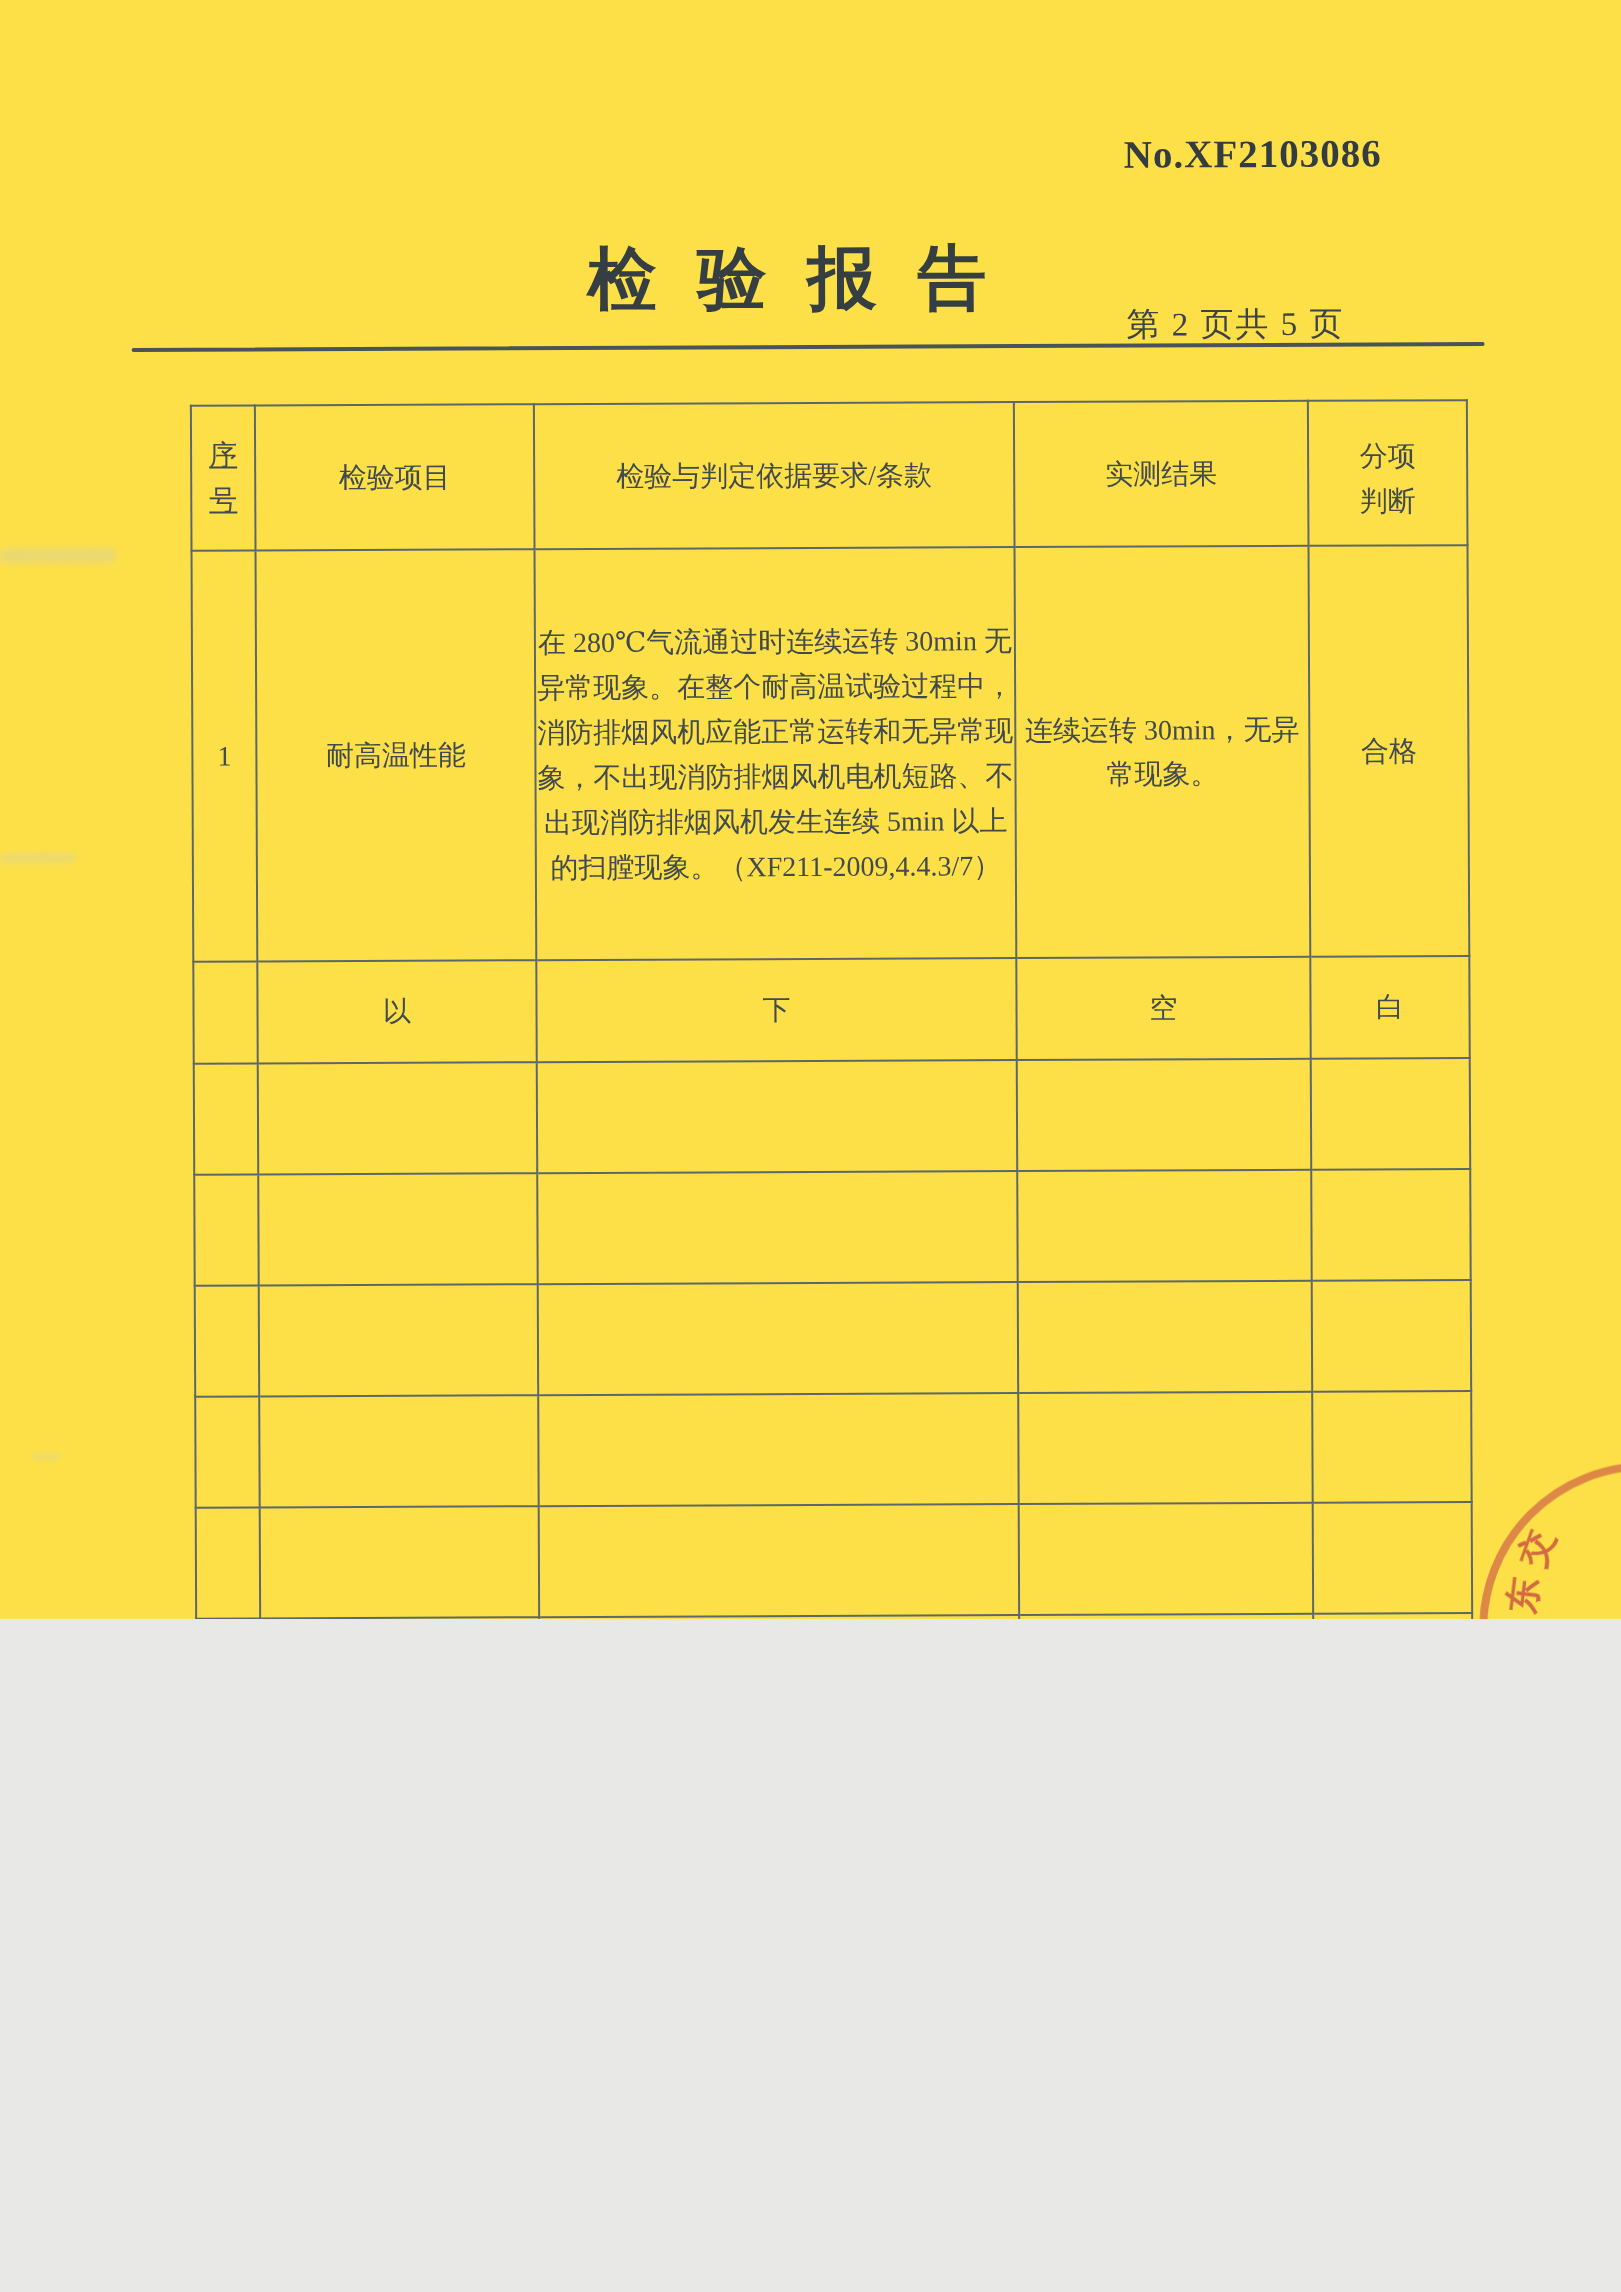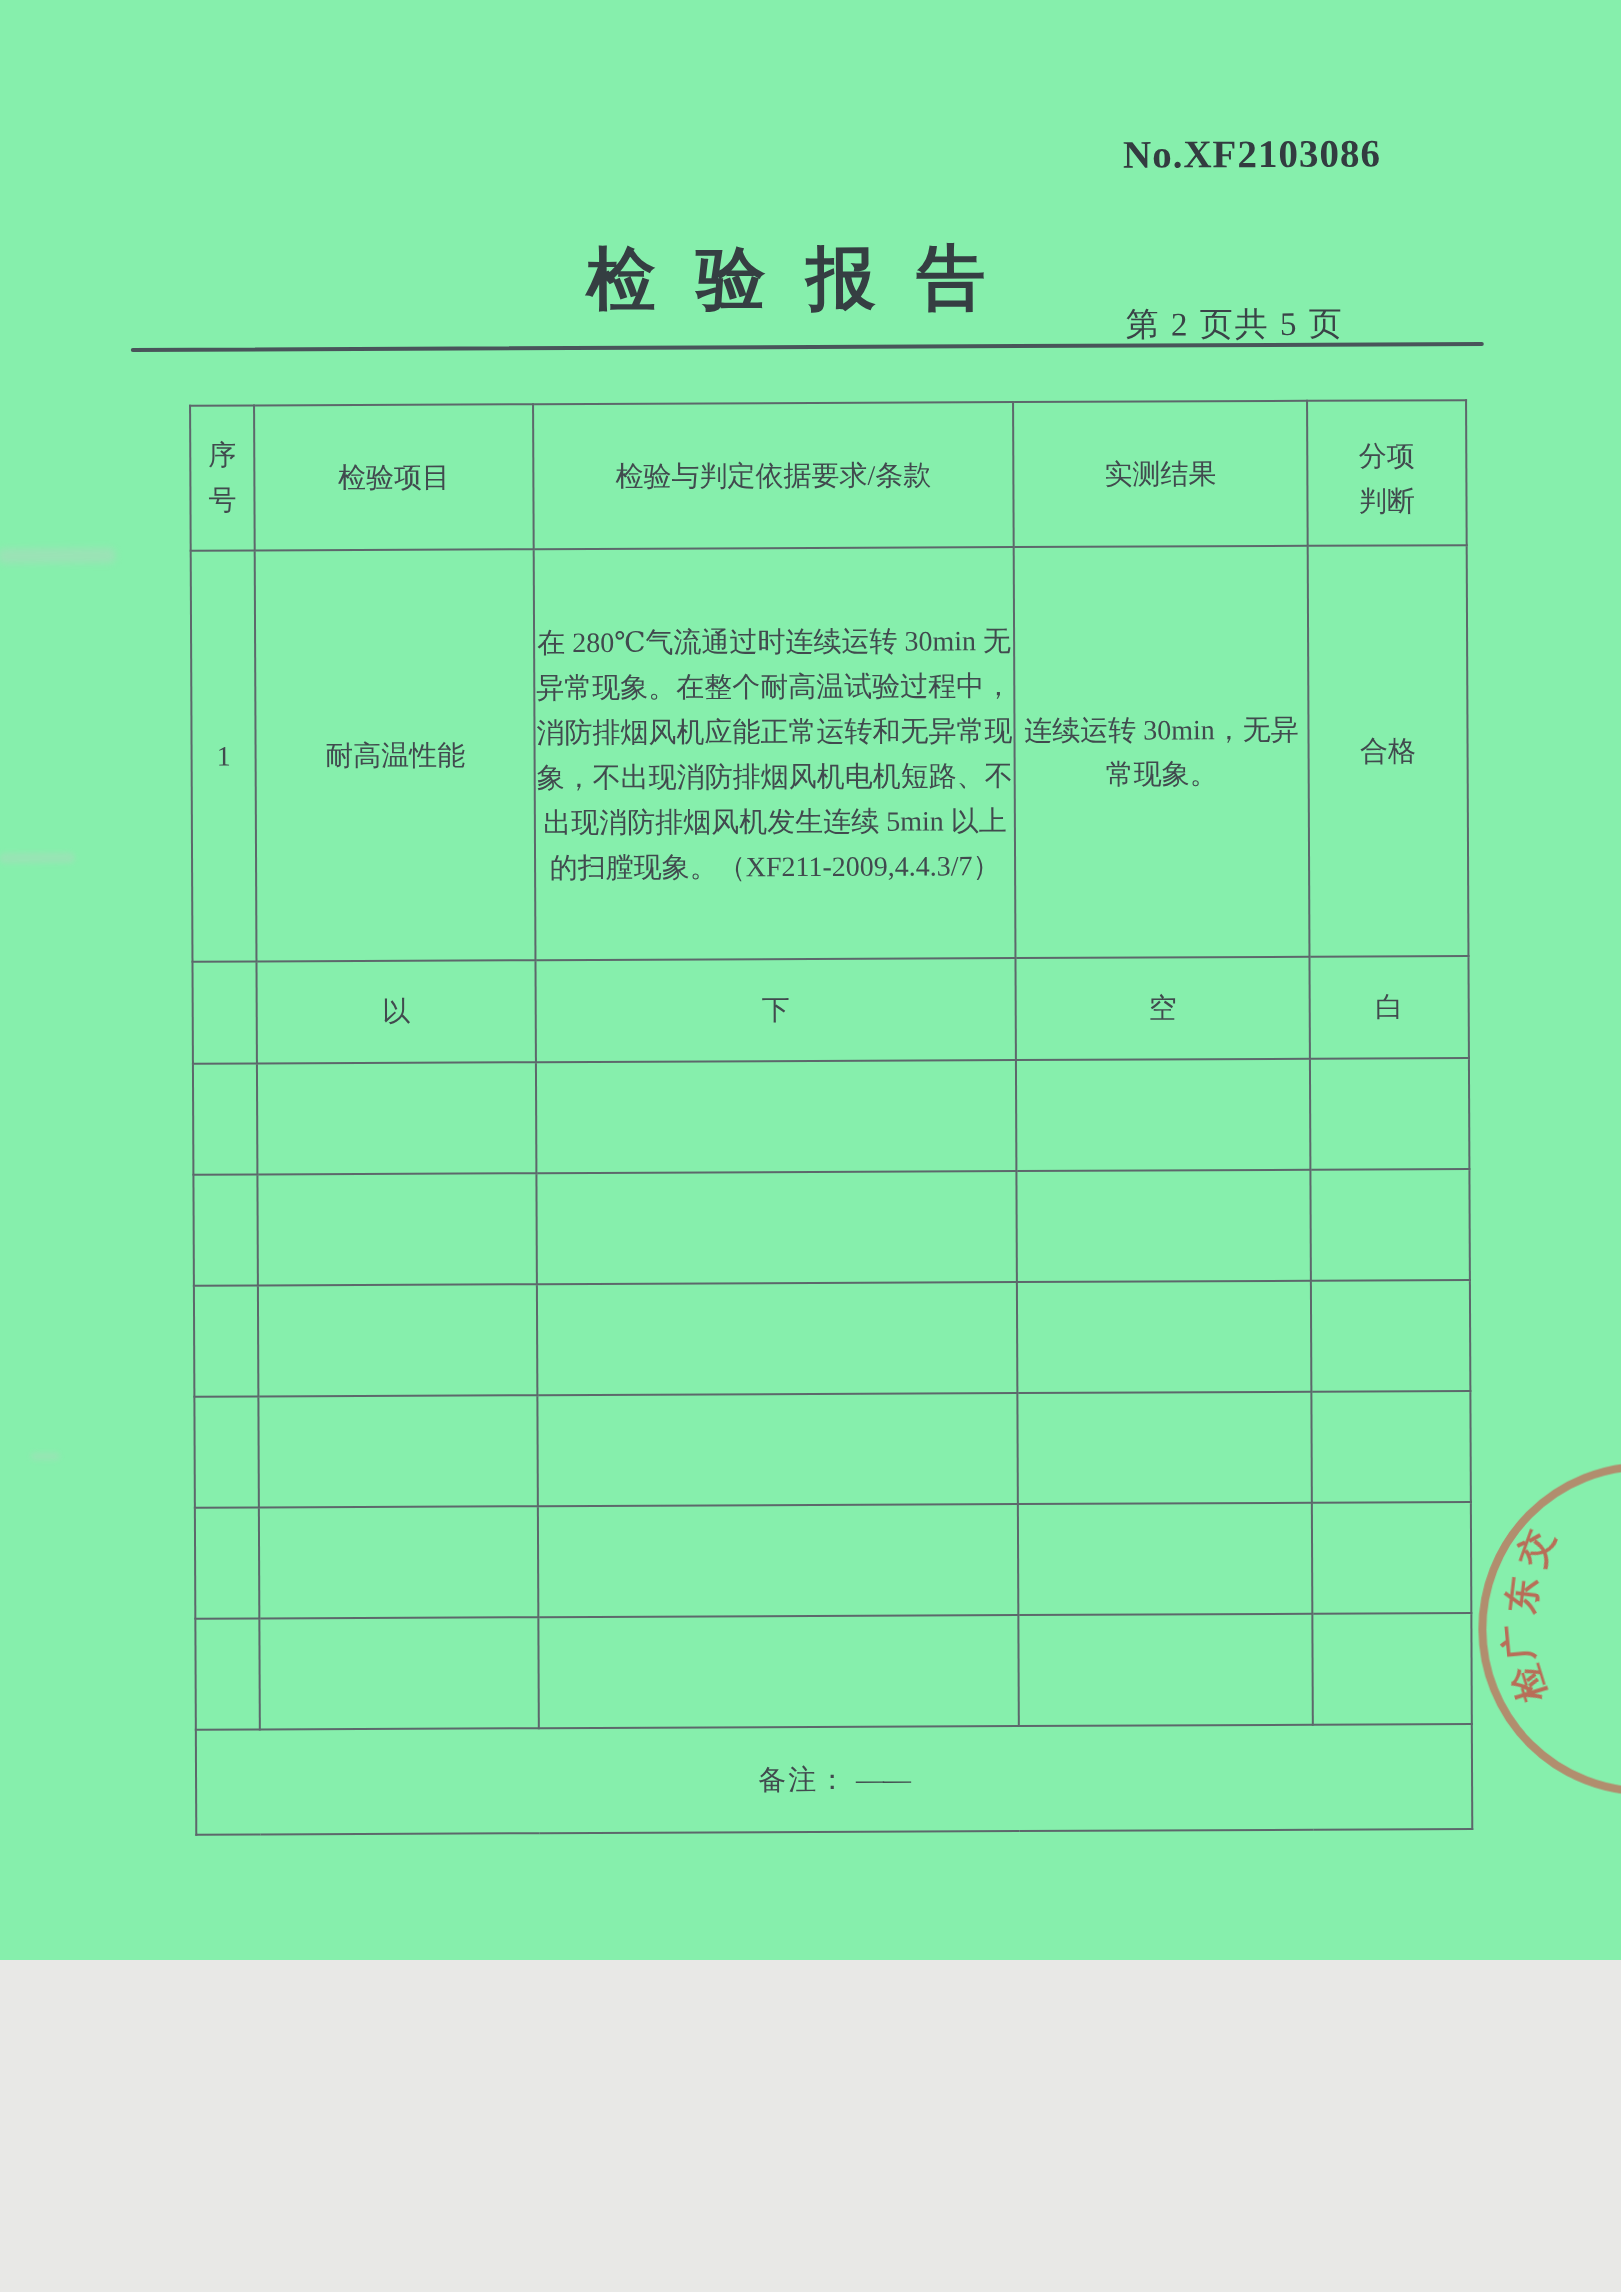"No.XF2103086" .page { background: #86efac -> #fde047; height: 1960px -> 1619px }
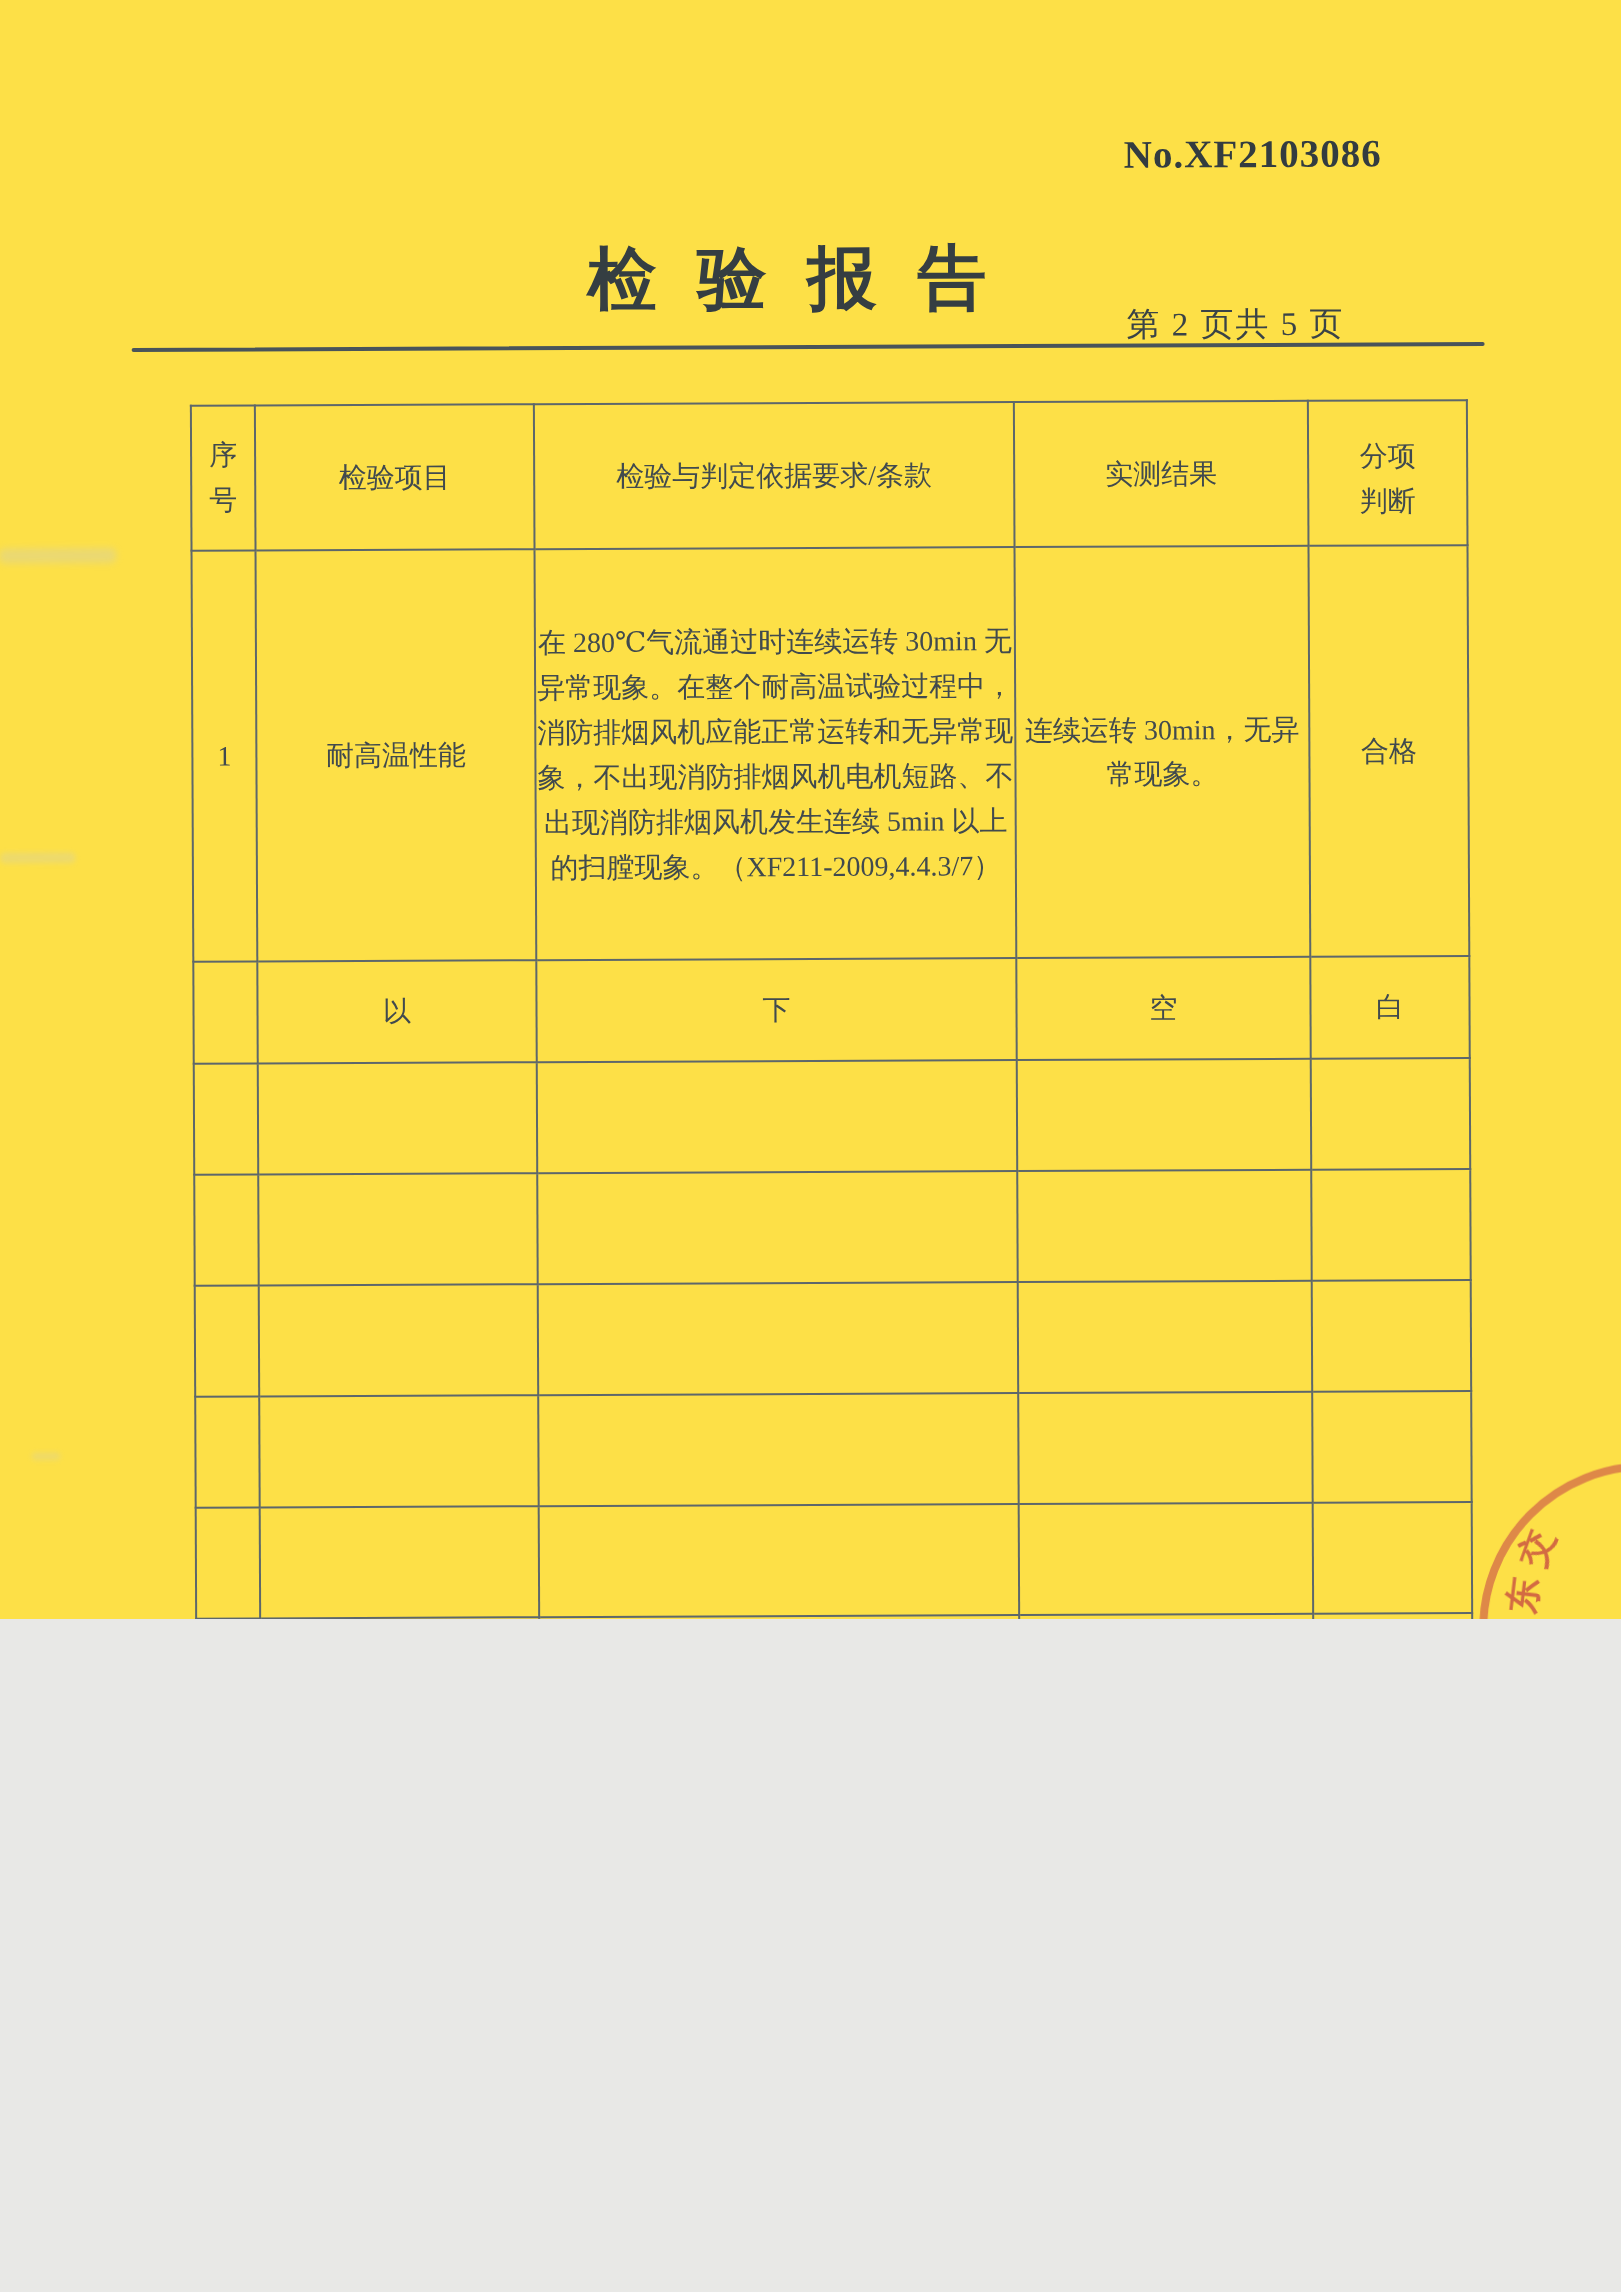"序号" .w1 { text-decoration: none -> underline }
